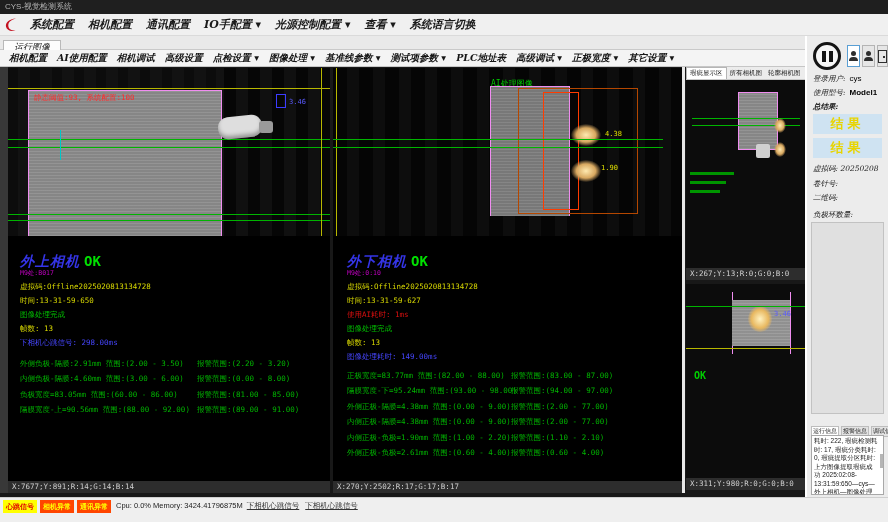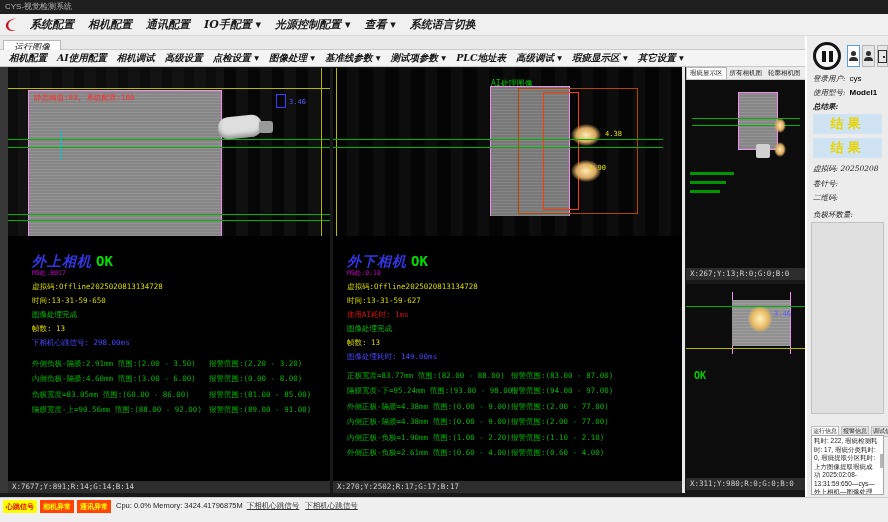"瑕疵显示区 ▾" span.tool-item { text: 瑕疵显示区 -> 正极宽度 }
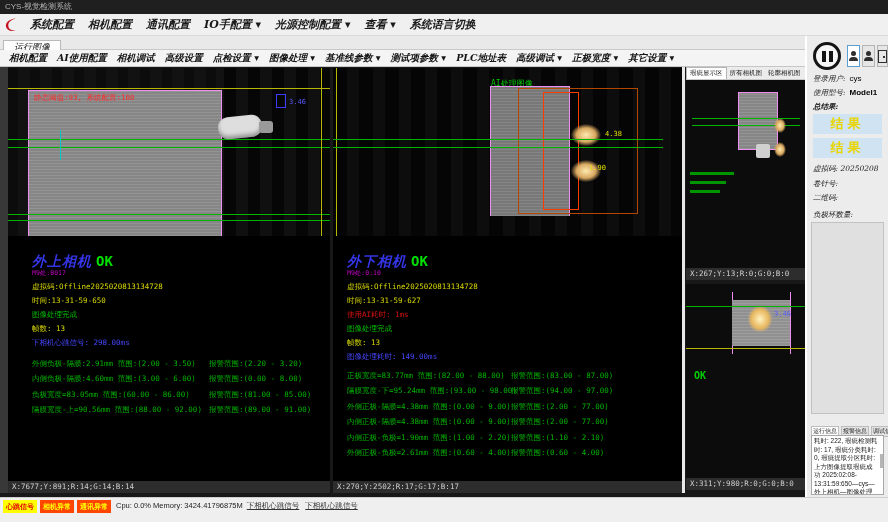"1.90" span.ov-yellow { left: 256px -> 268px }
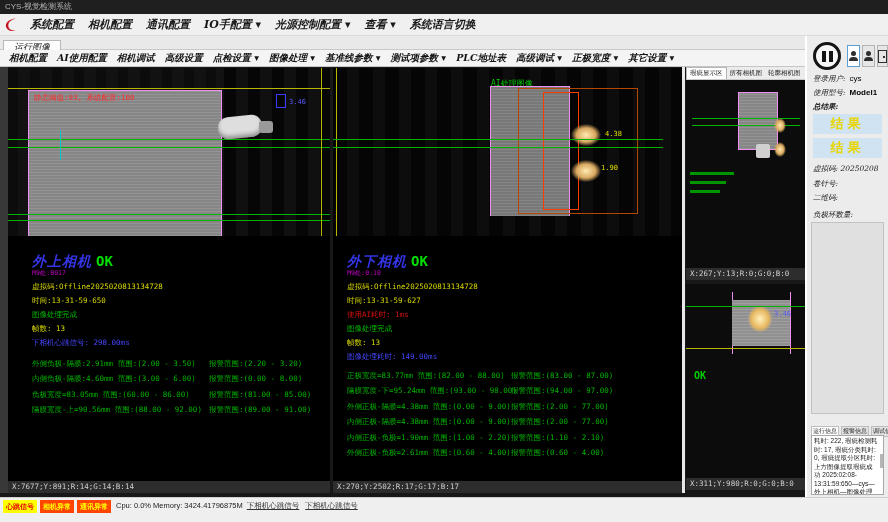"外上相机 OK" div.data-area { padding: 16px 0 0 24px -> 16px 0 0 12px }
